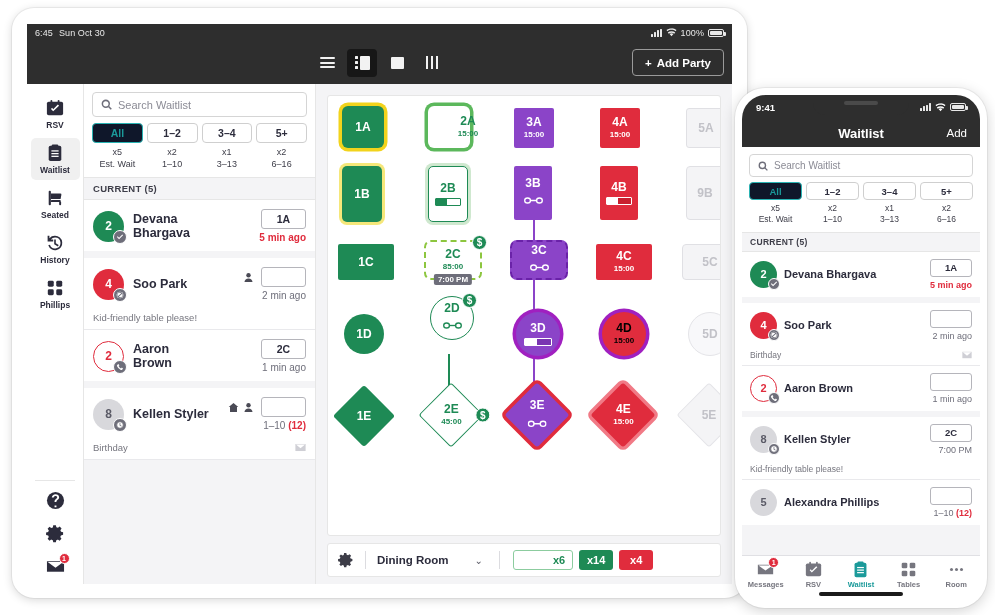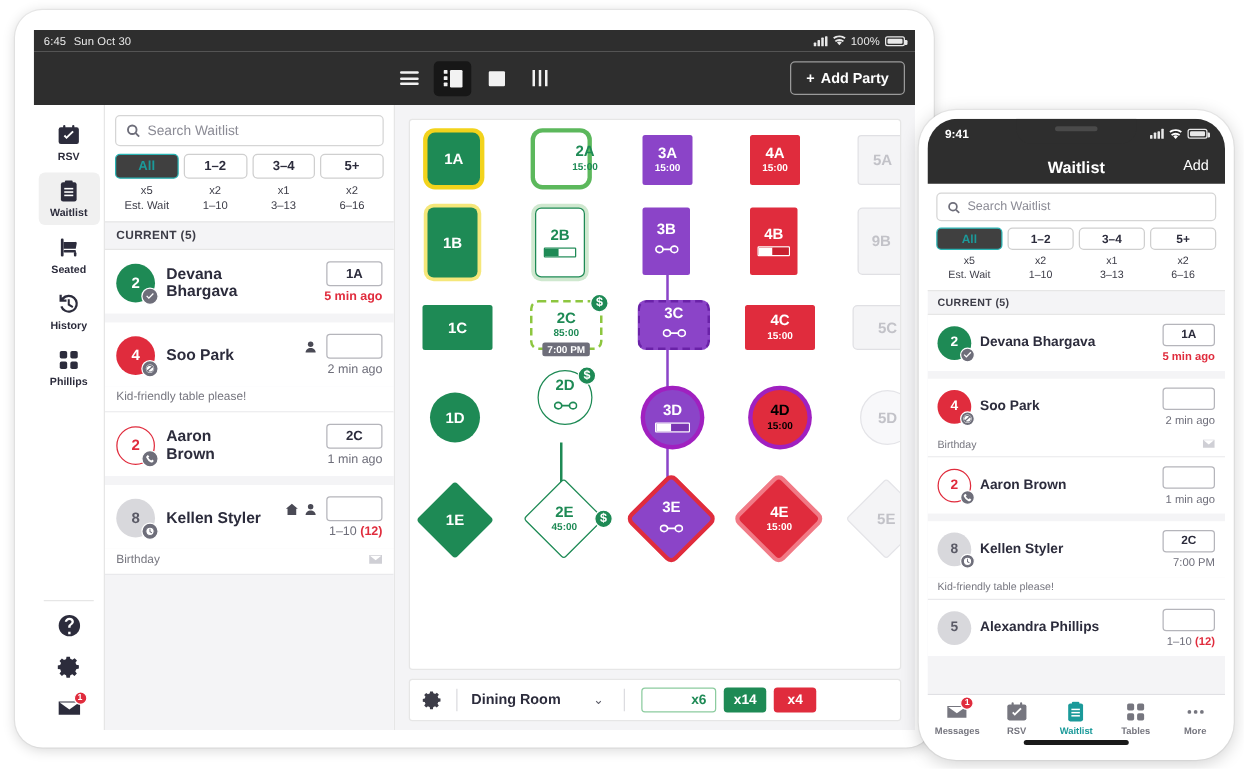"All" .fpill.active { background: #404040 -> #0f172a }
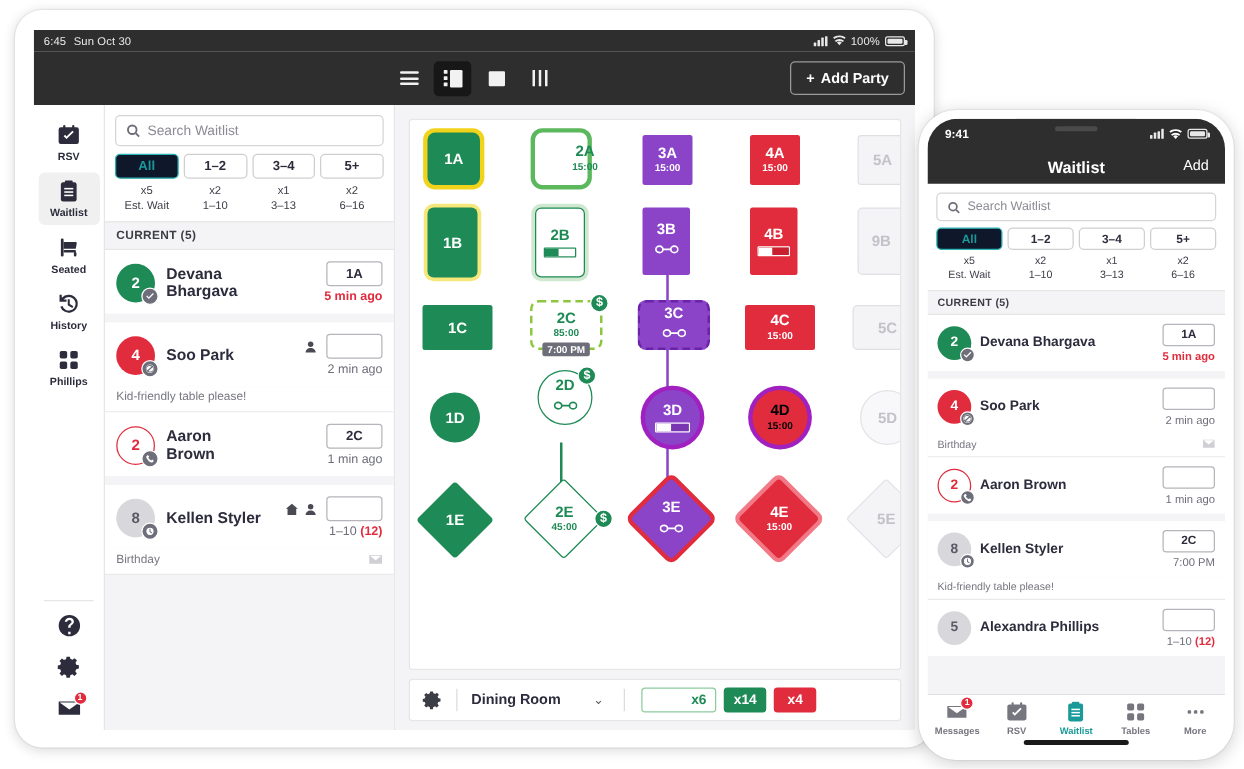"More" span.tl { text: More -> Room }
